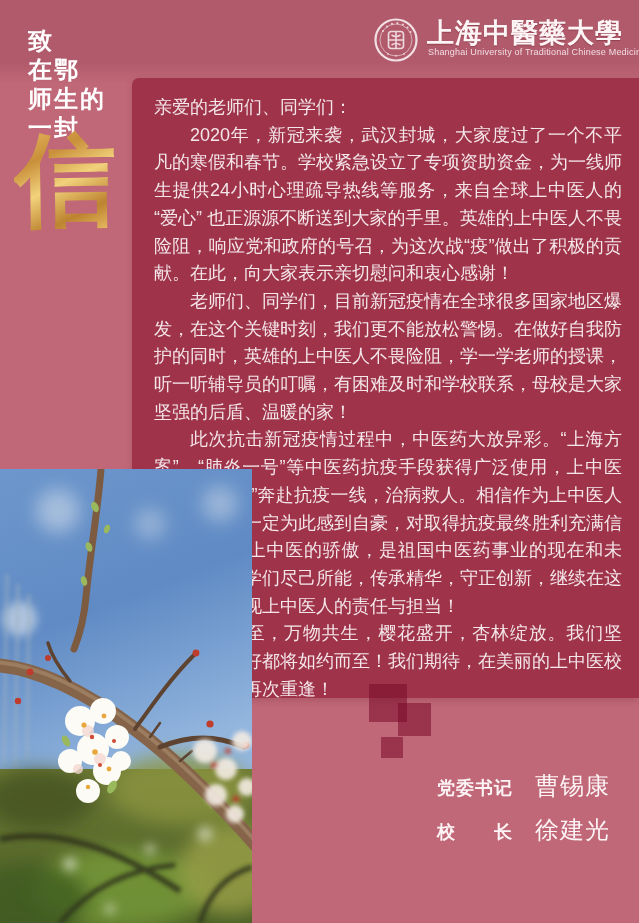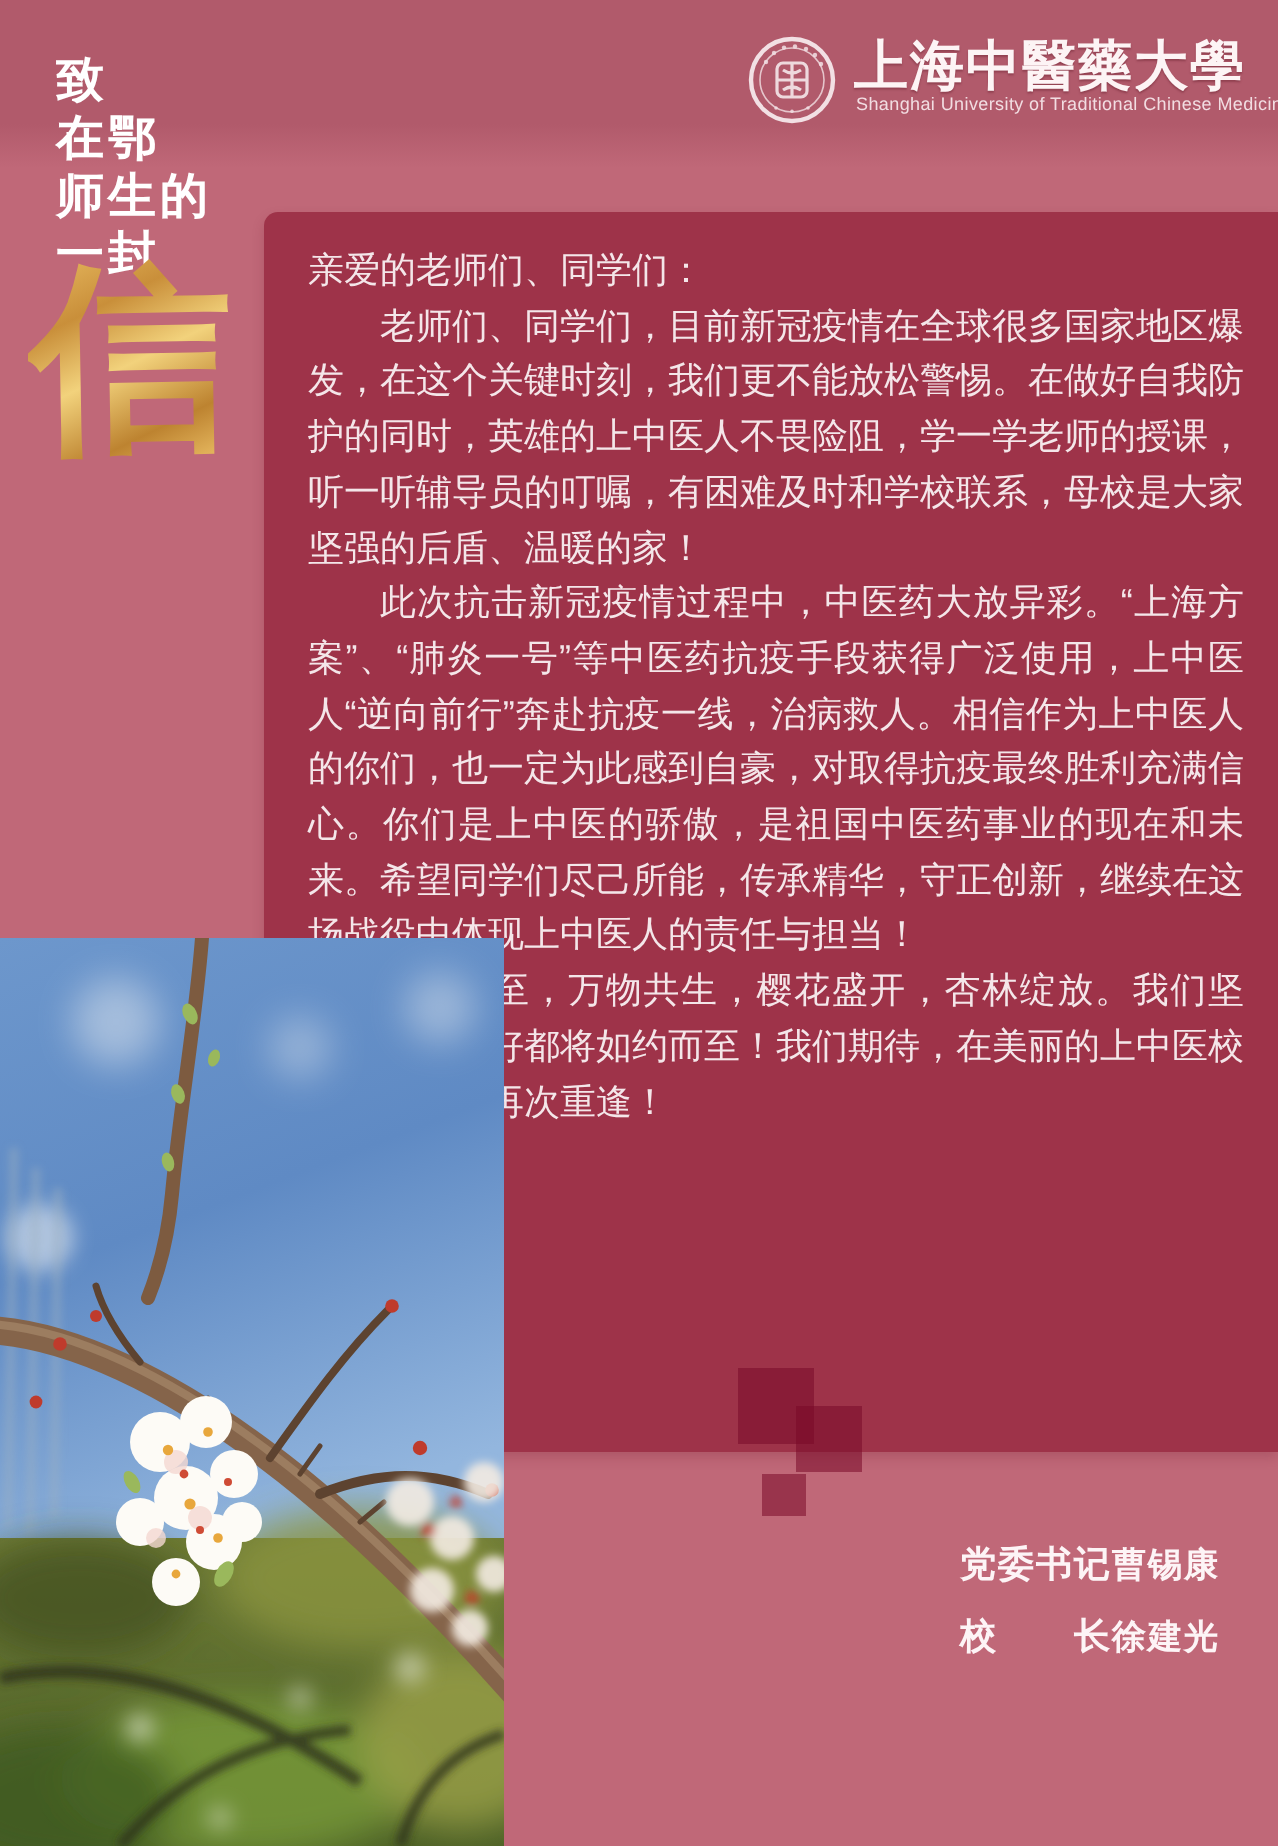"亲爱的老师们、同学们：" .letter-panel { margin-top: 28px -> none }
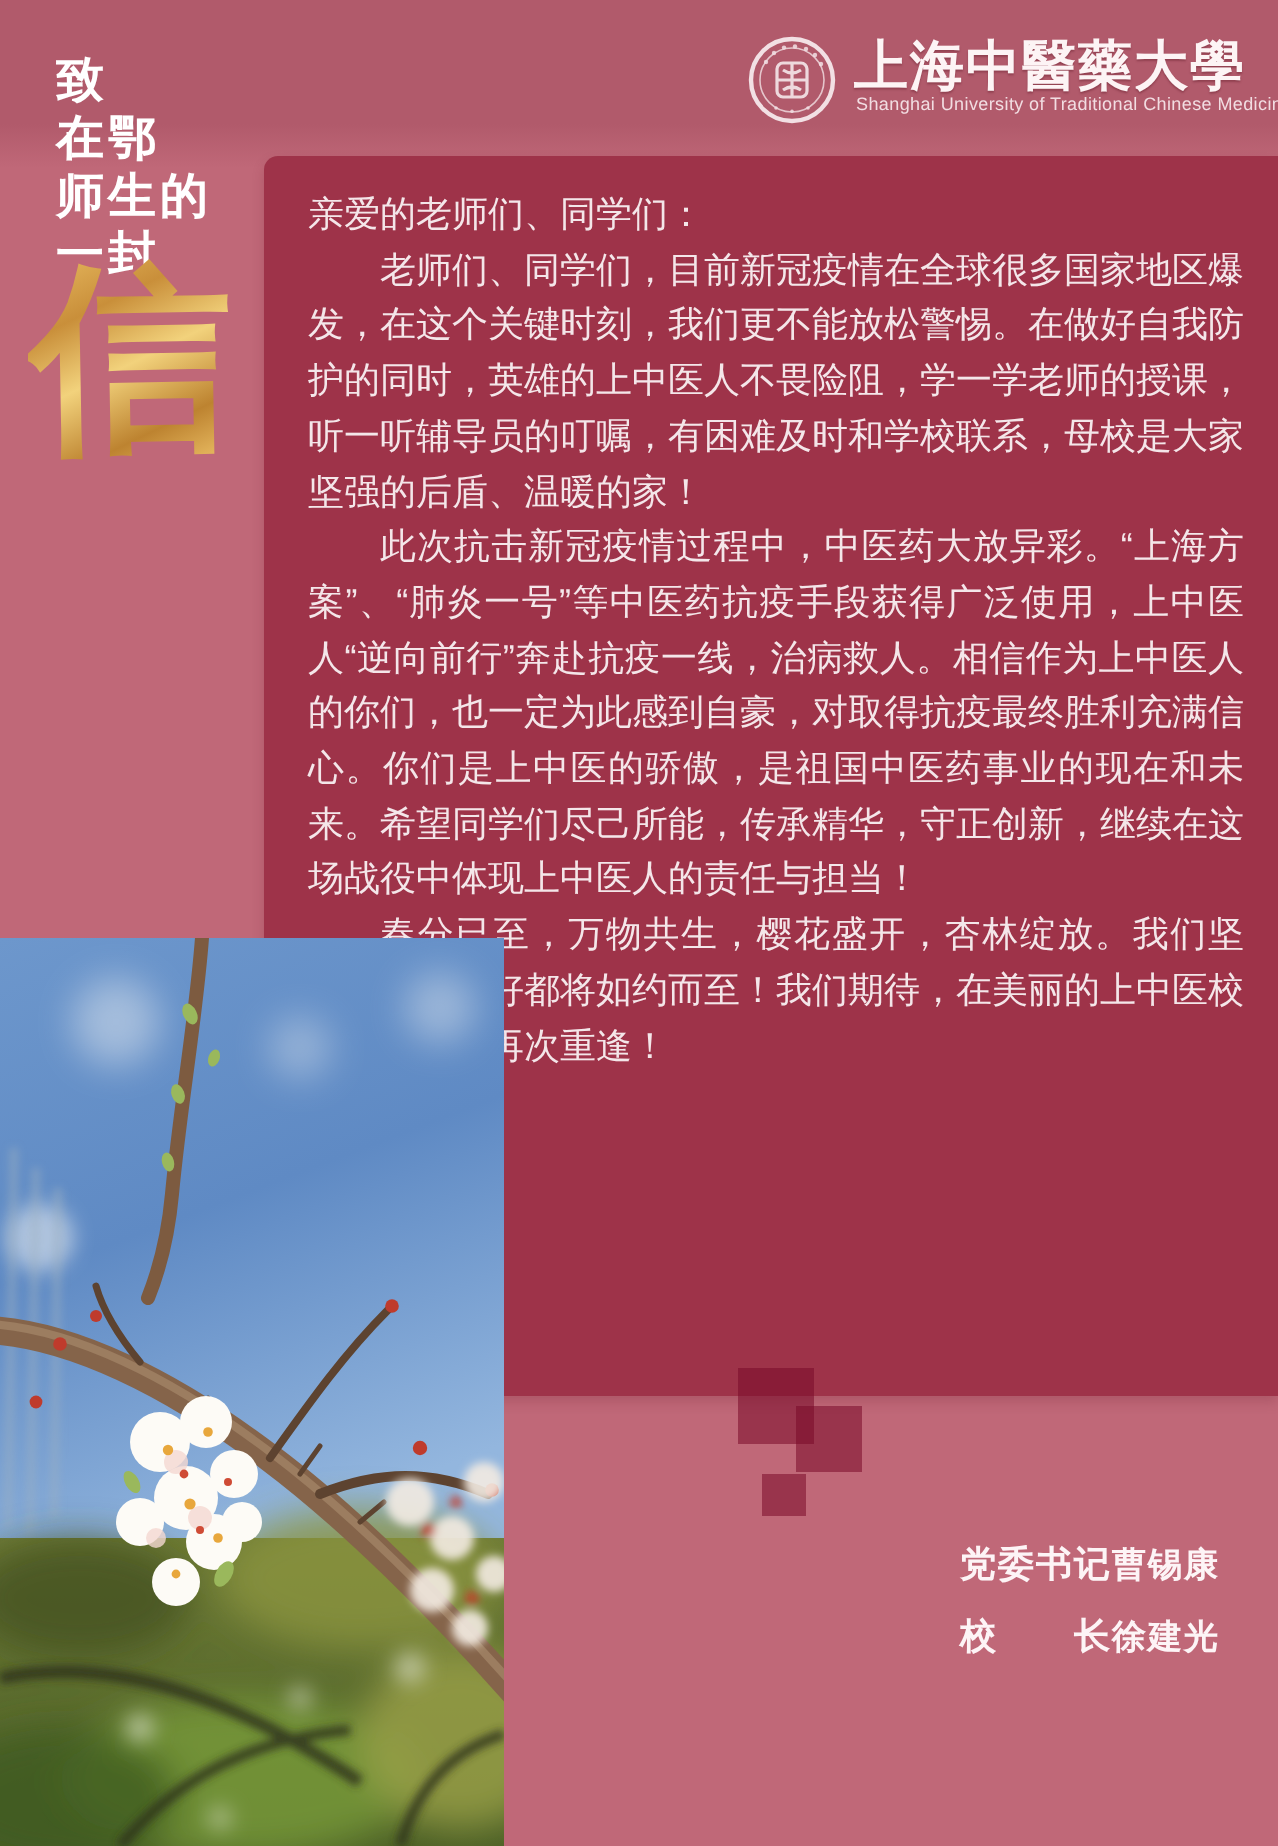"2020年，新冠来袭，武汉封城，大家度过了一个不平凡的寒假和春节。学校紧急设立了" p { html: none -> <p>2020年，新冠来袭，武汉封城，大家度过了一个不平凡的寒假和春节。学校紧急设立了专项资助资金，为一线师生提供24小时心理疏导热线等服务，来自全球上中医人的 “爱心” 也正源源不断送到大家的手里。英雄的上中医人不畏险阻，响应党和政府的号召，为这次战“疫”做出了积极的贡献。在此，向大家表示亲切慰问和衷心感谢！</p> }
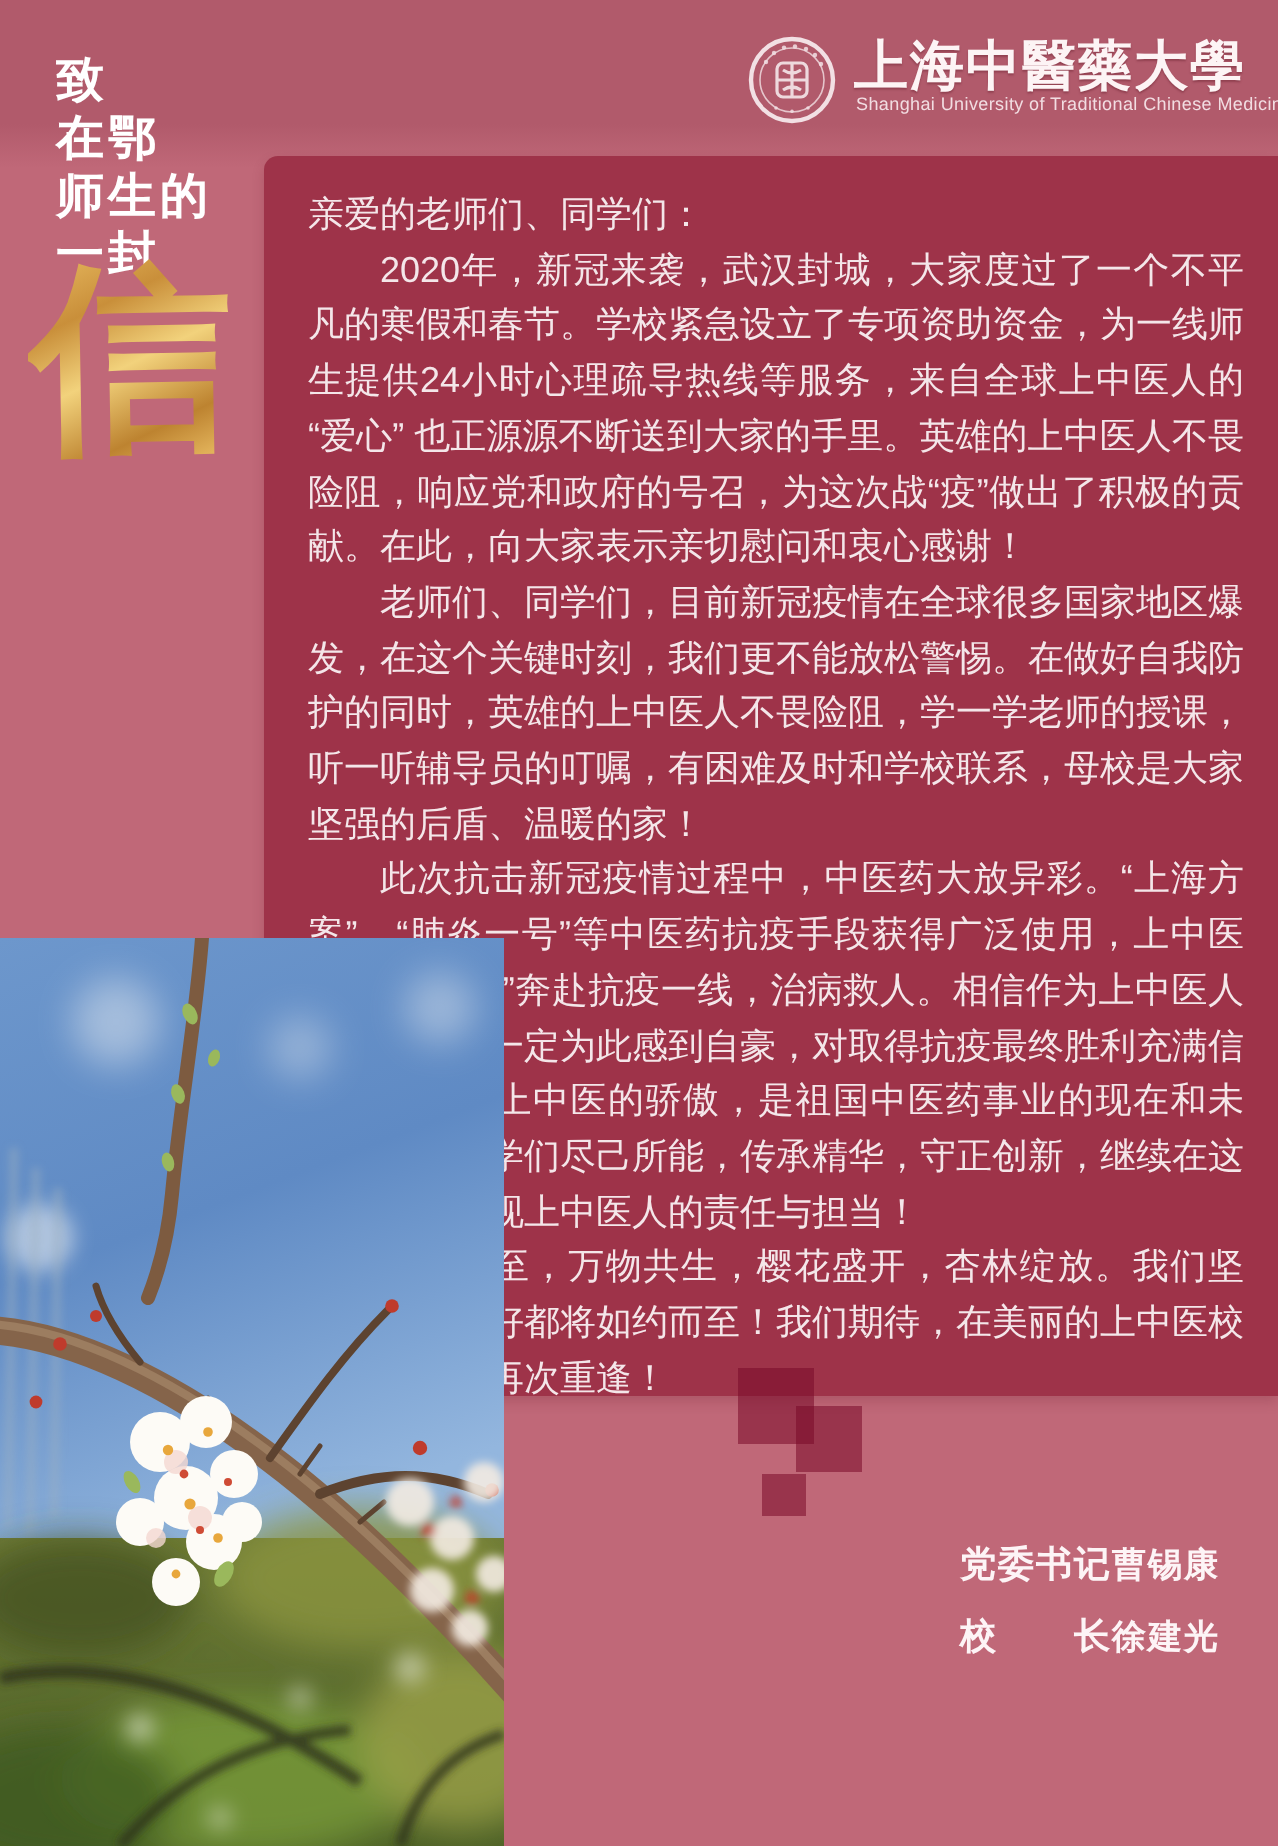"曹锡康" .sig-name { font-size: 17px -> 24px; font-weight: bold -> normal; margin-left: none -> 22px }
